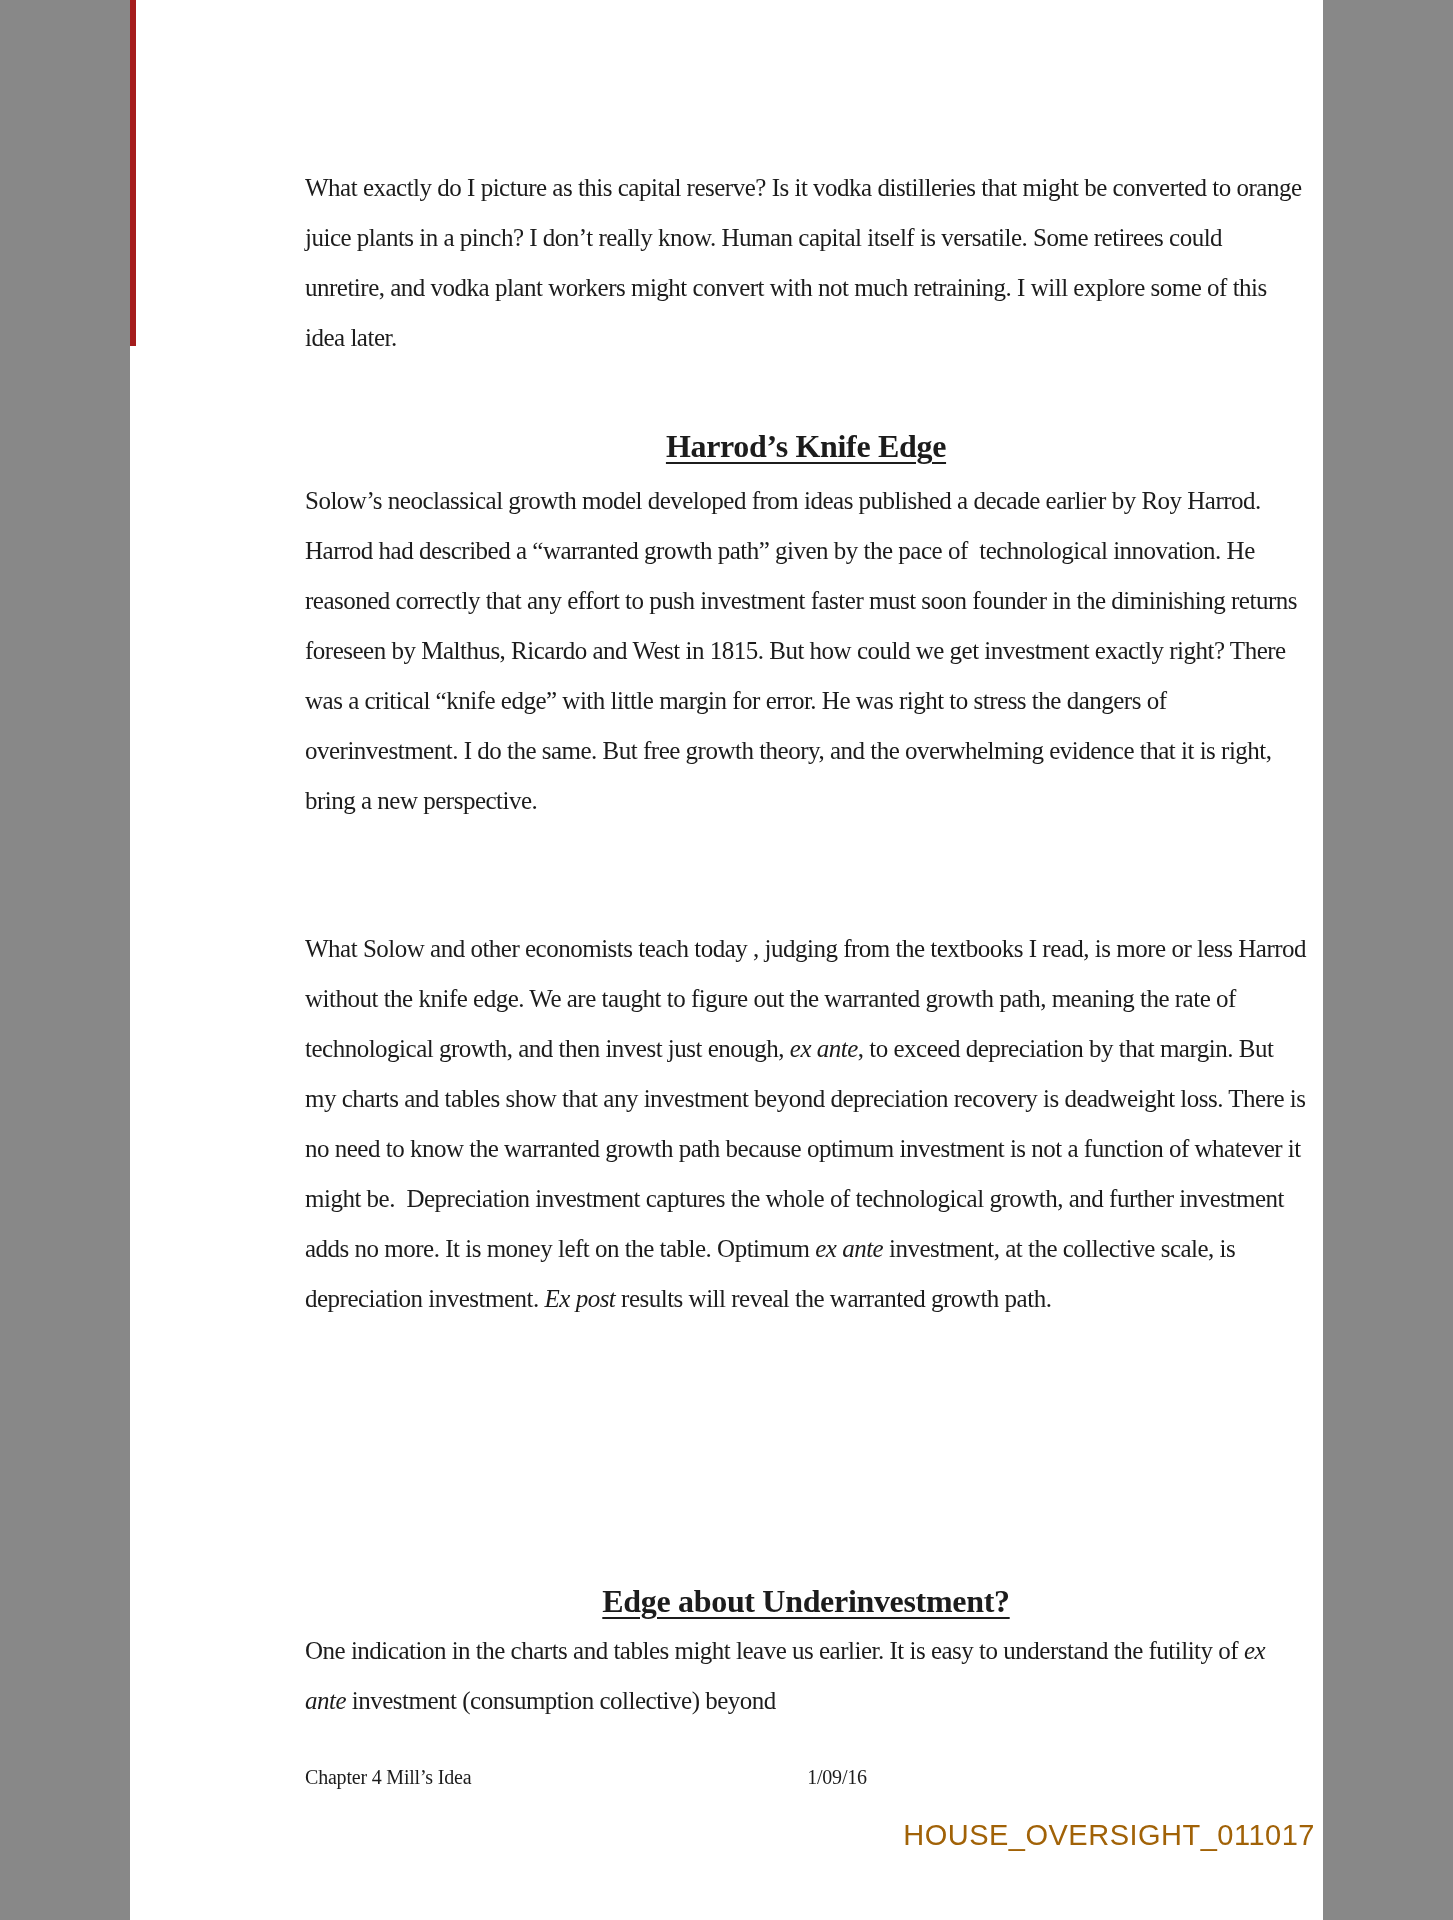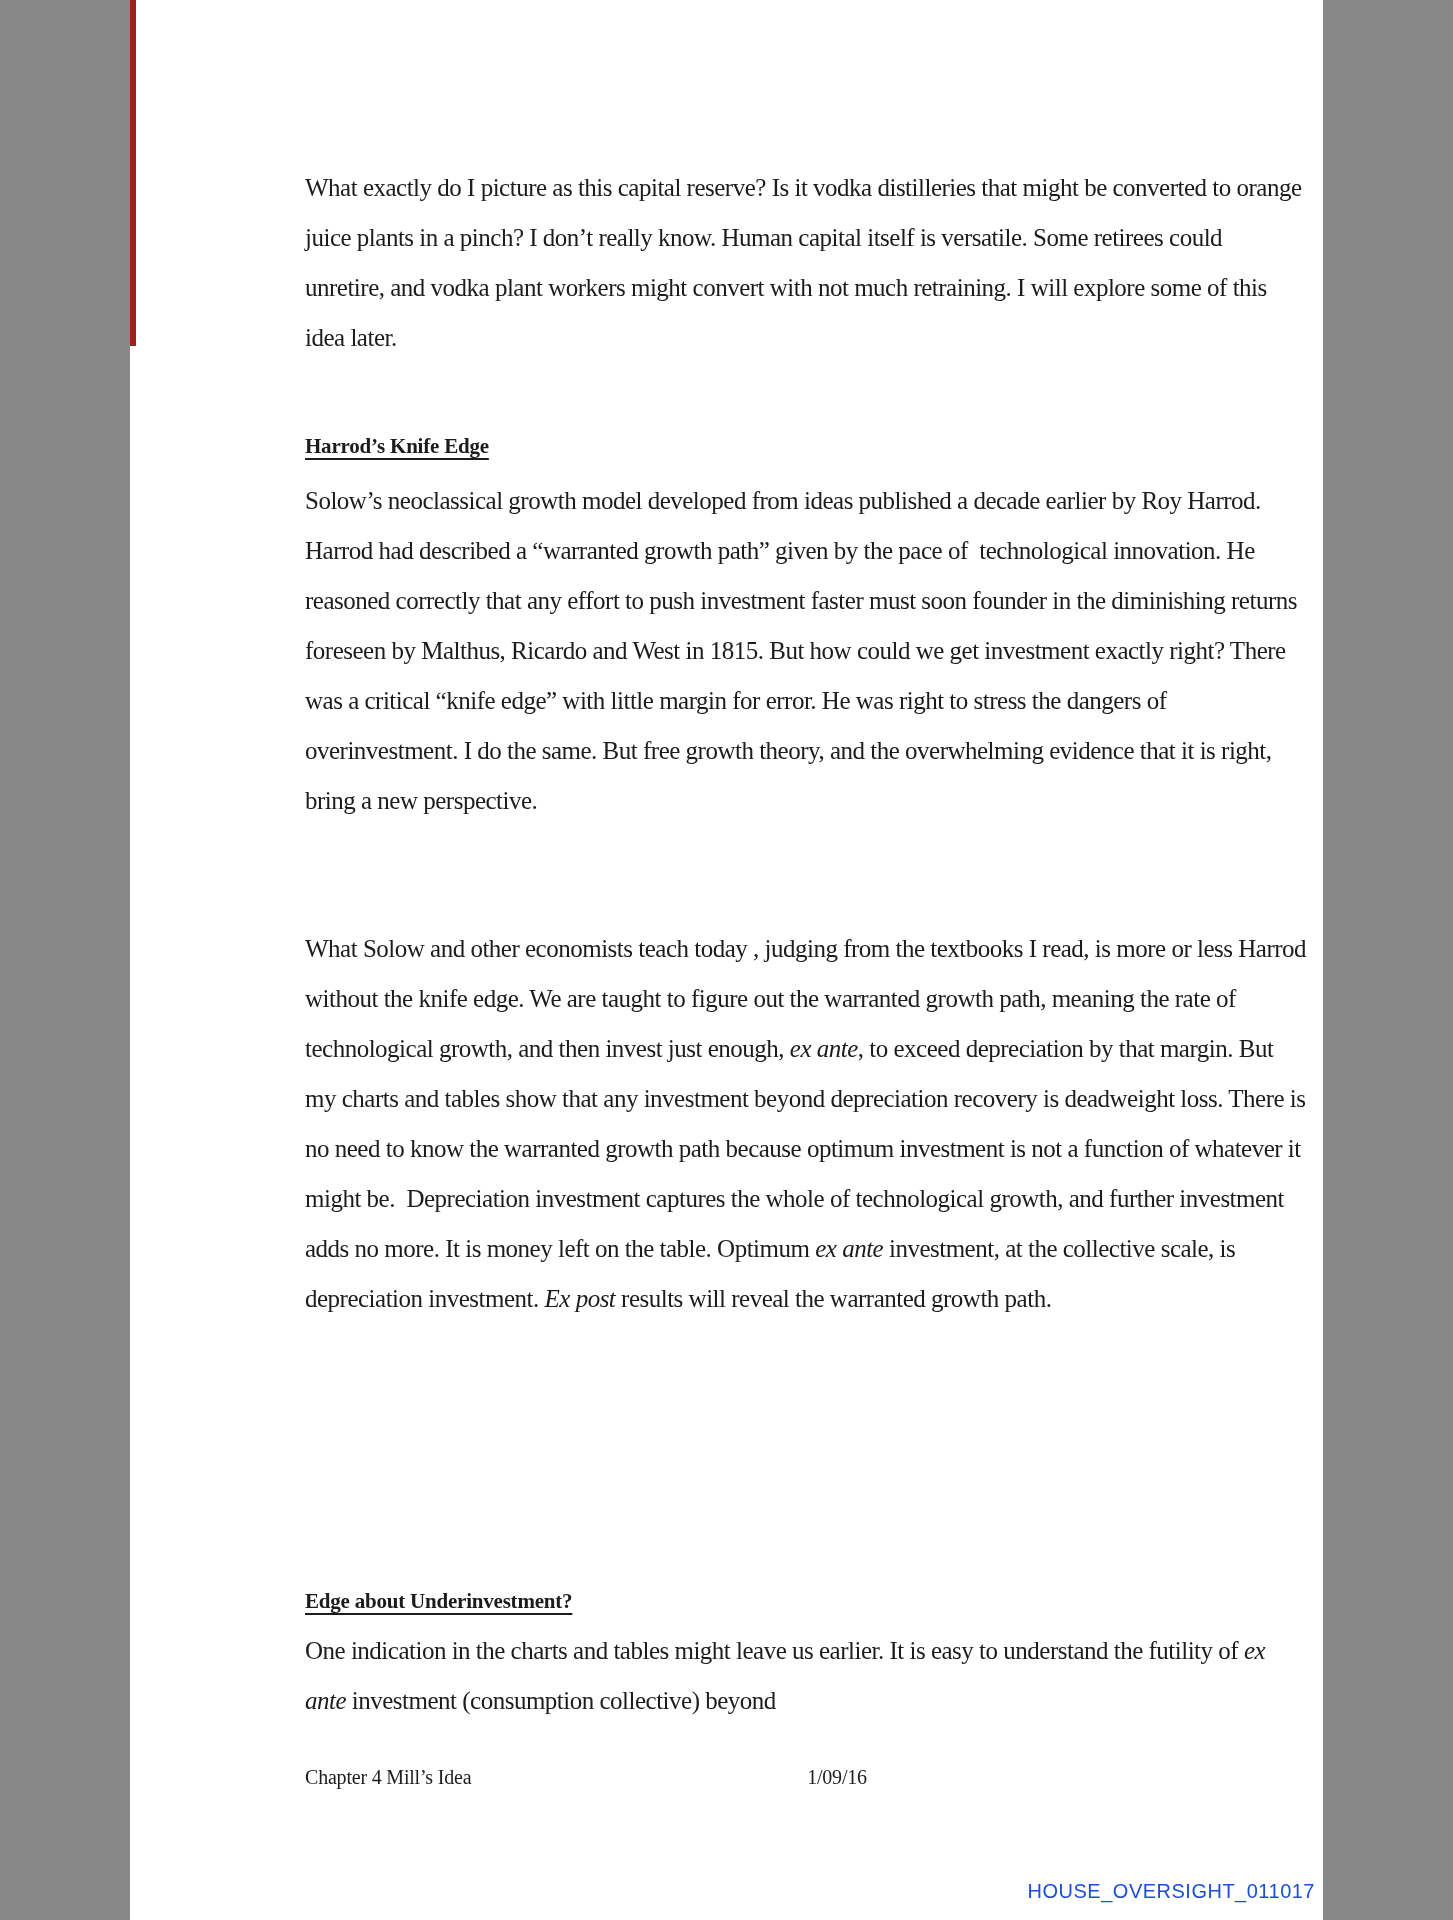"Harrod’s Knife Edge" .heading { font-size: 21px -> 32px; text-align: none -> center }
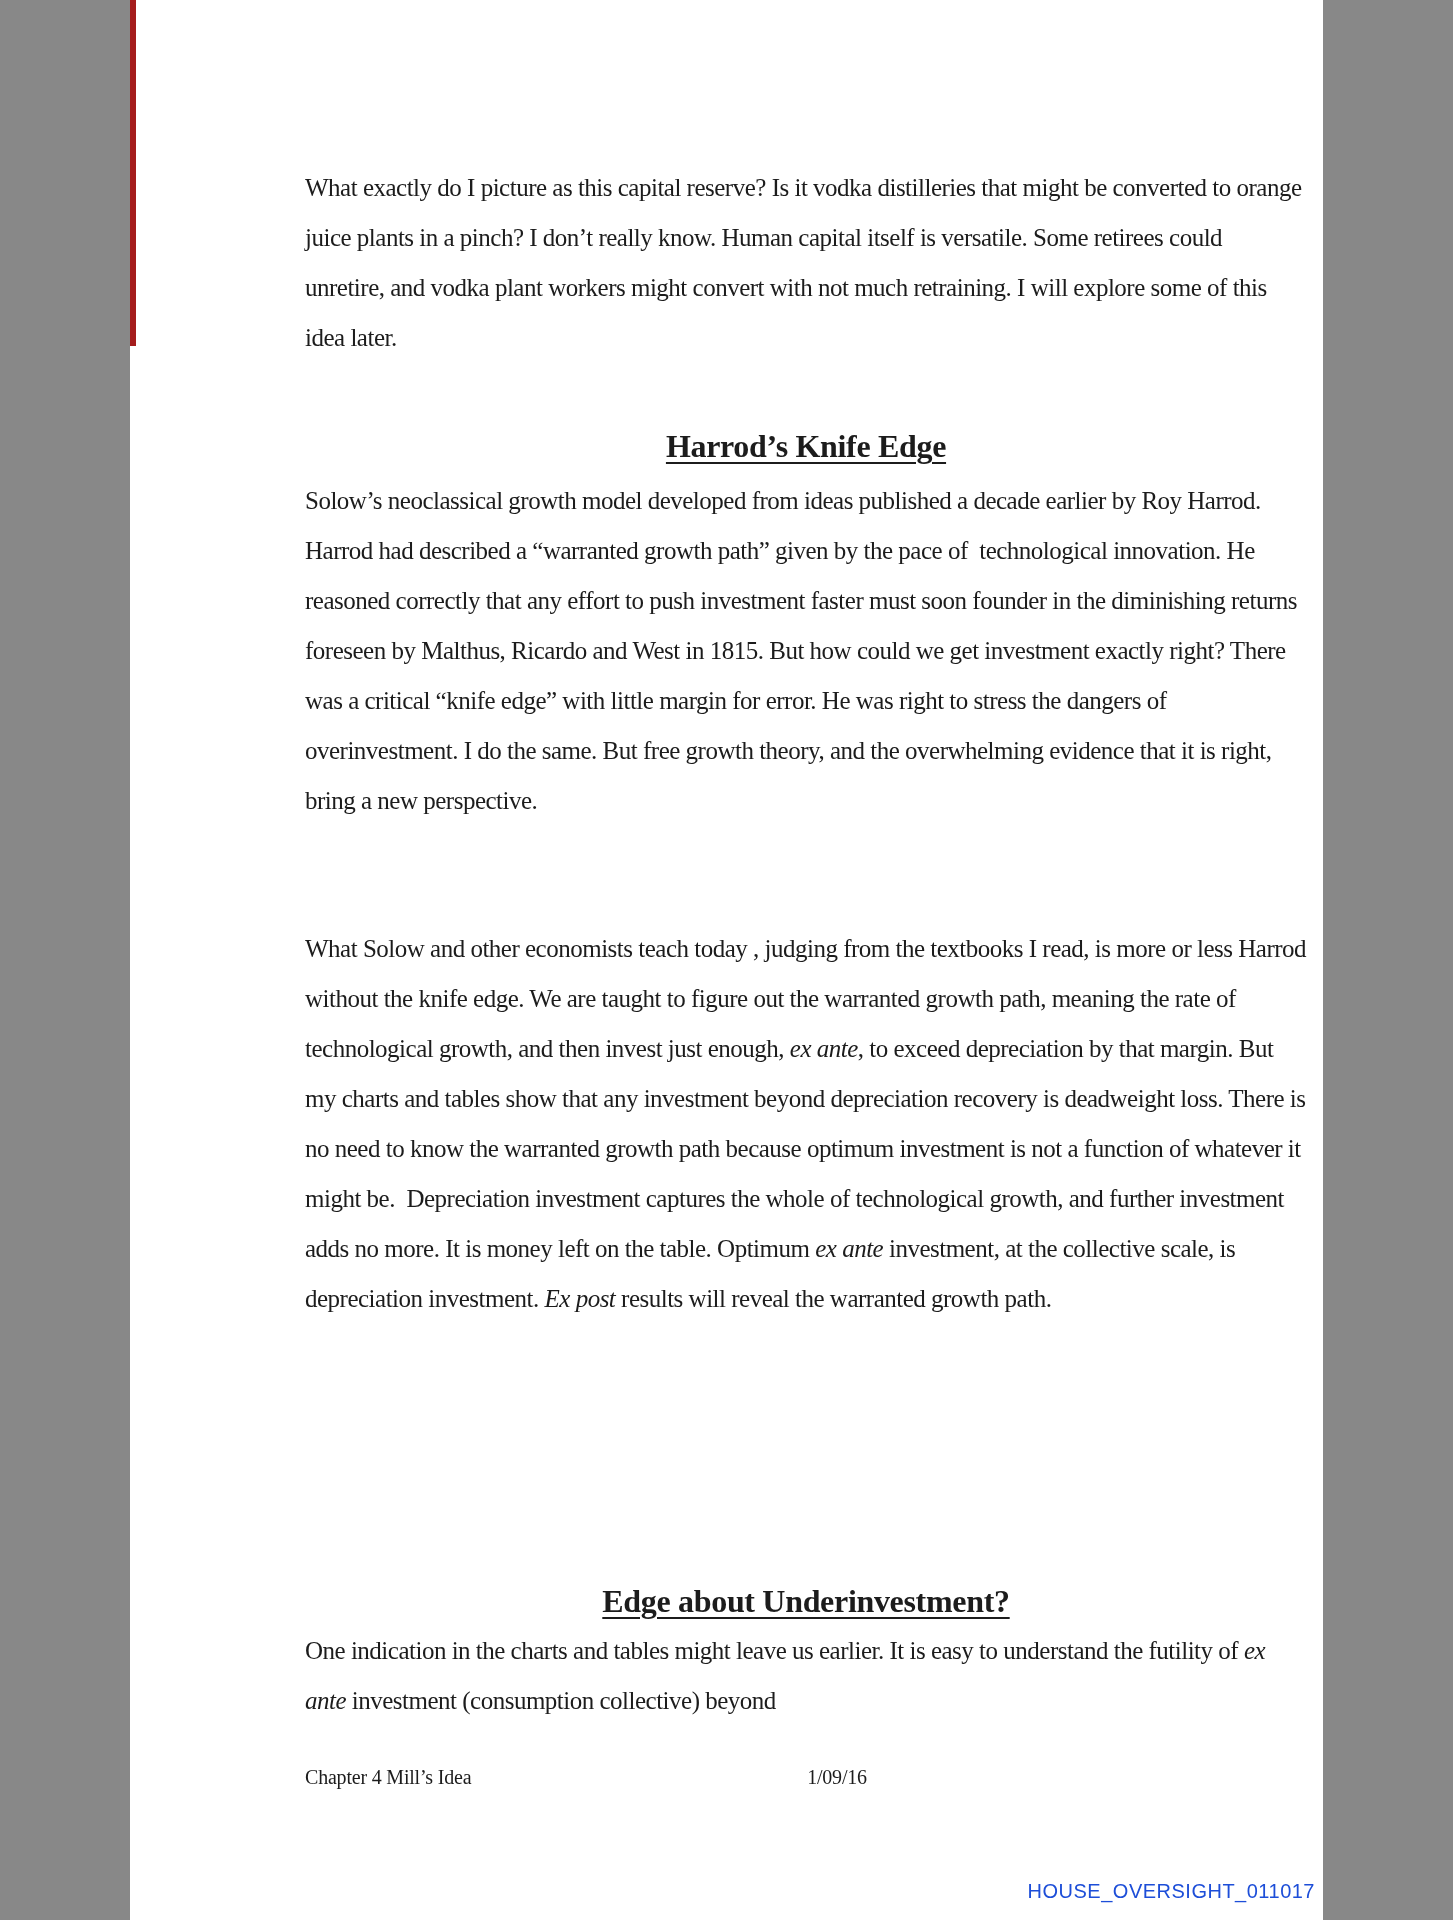"HOUSE_OVERSIGHT_011017" .watermark { color: #1d4ed8 -> #a16207; font-size: 20px -> 29px; top: 1880px -> 1819px }
